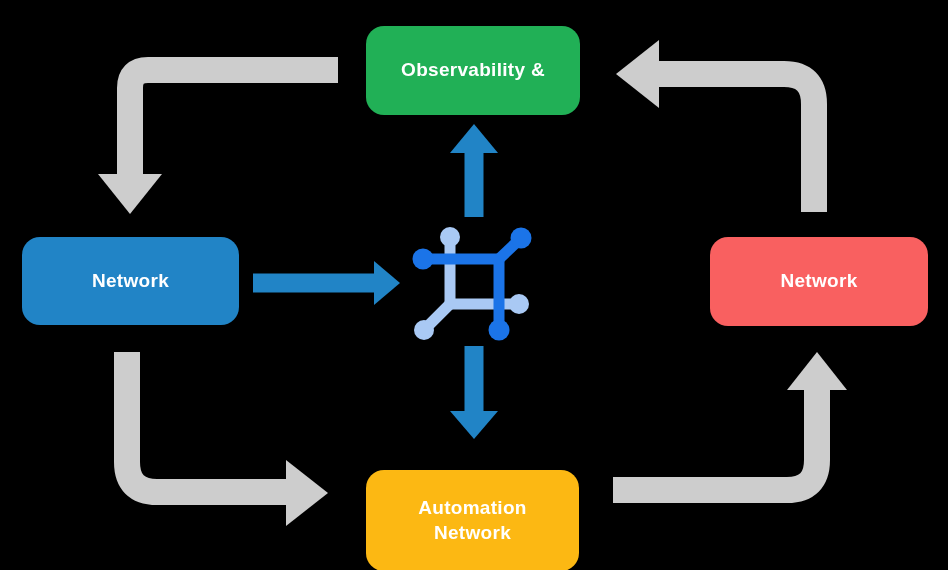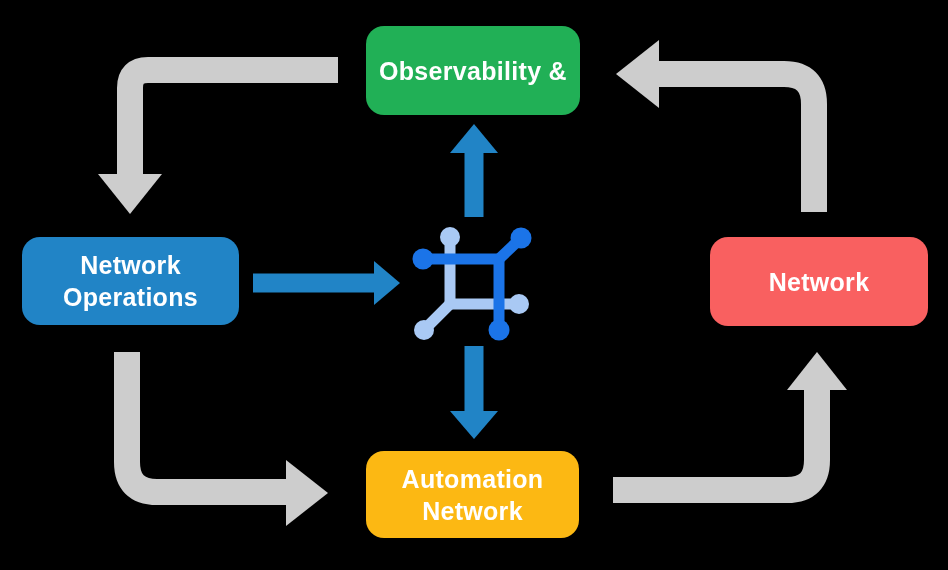"Observability &" .node { font-size: 25px -> 19px }
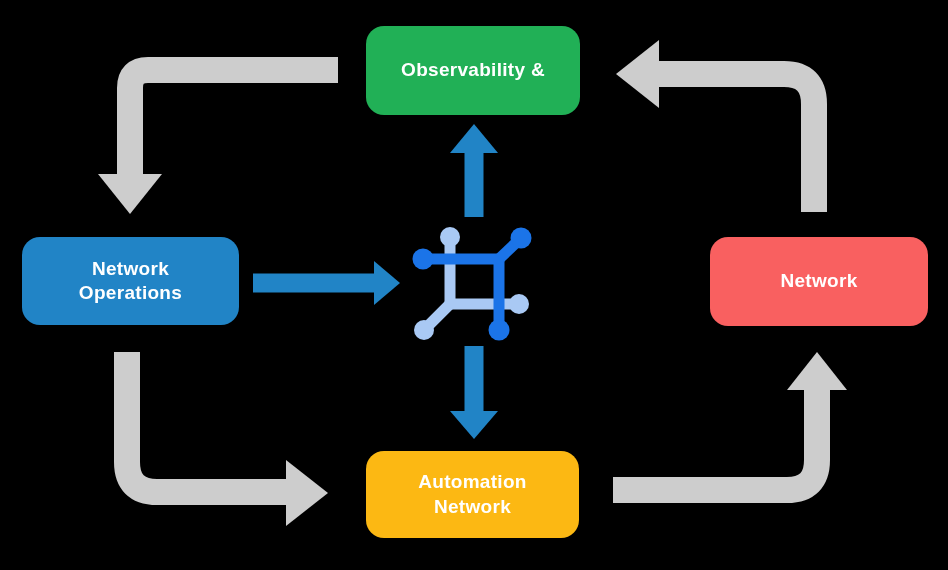"Operations" span { html: <span>Operations</span> -> none }
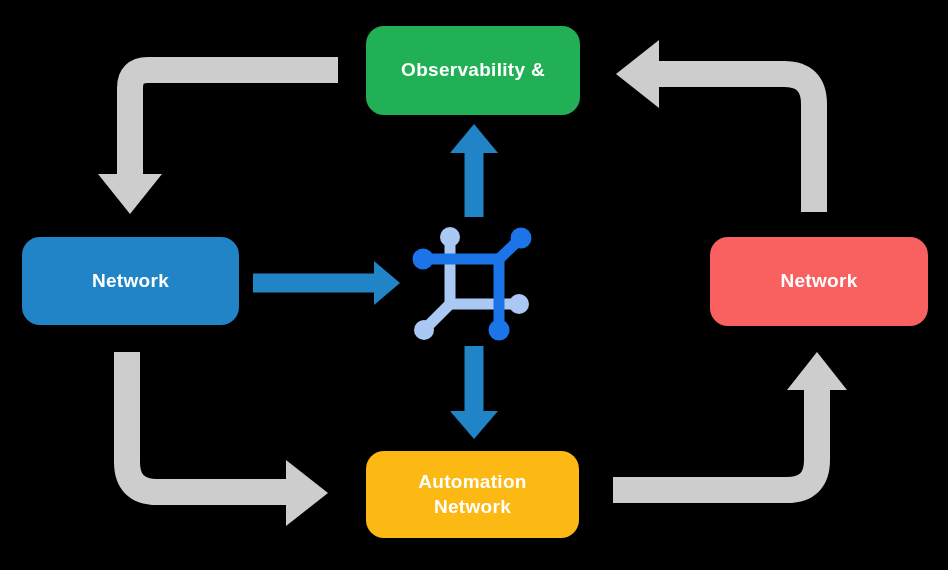"Automation" .node-automation { height: 87px -> 101px; top: 451px -> 470px }
